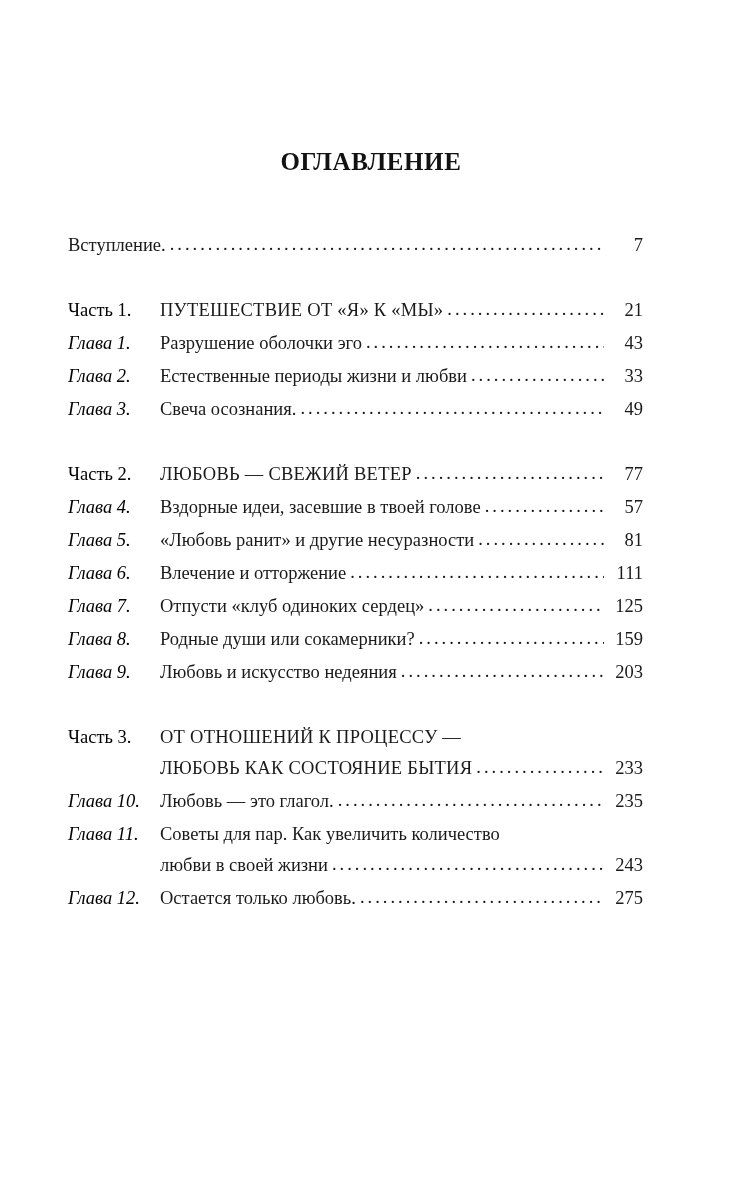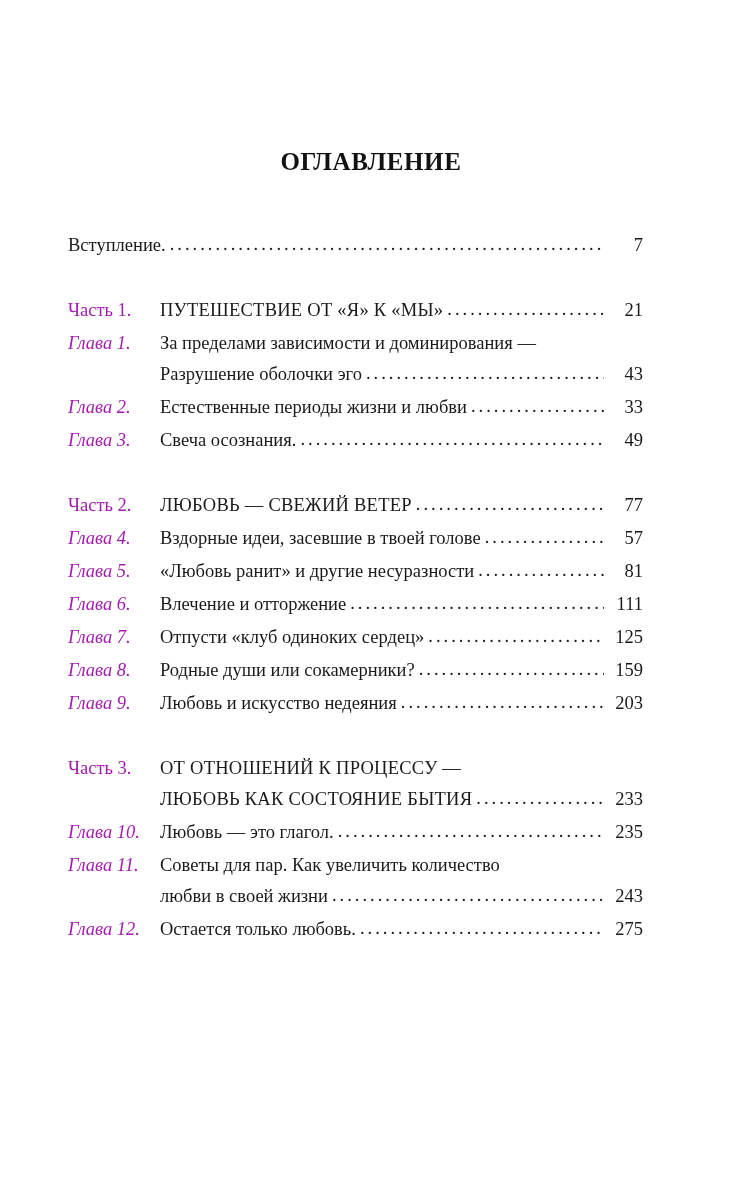"Часть 1." .entry .label { color: #a21caf -> #000000 }
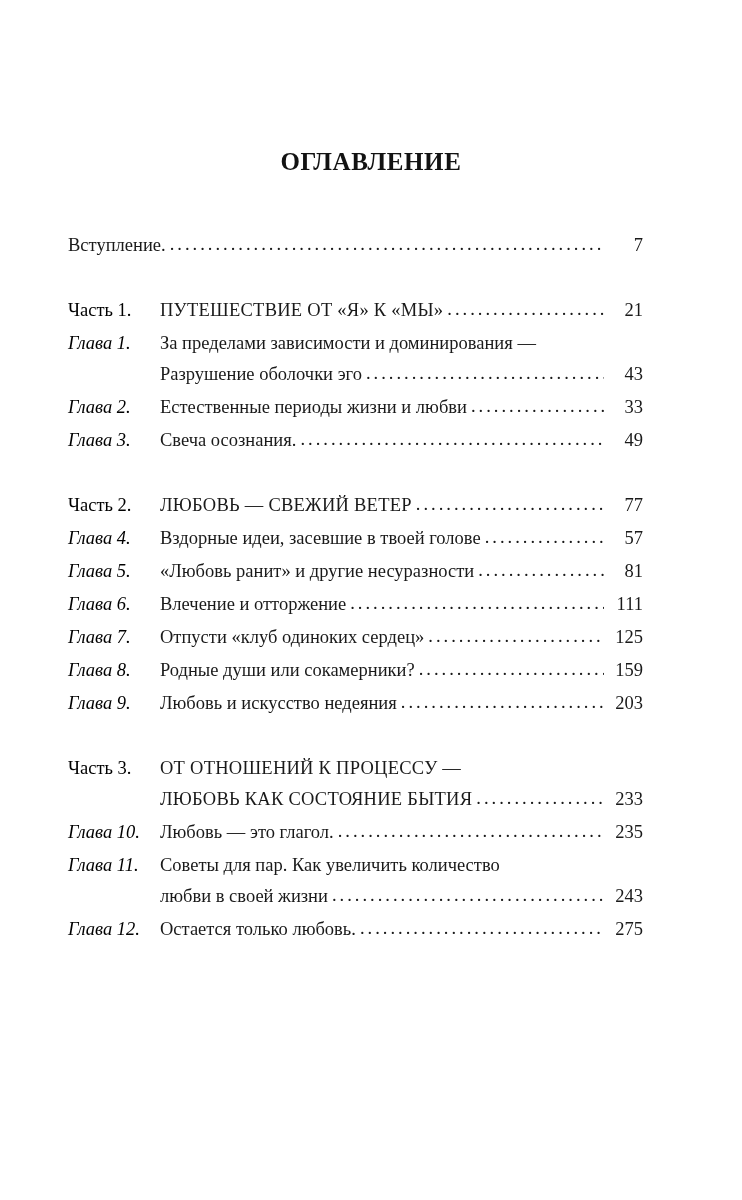"За пределами зависимости и доминирования" span.line { html: <span> <span>За пределами зависимости и доминирования —</span> <span>..........................................................................................</span> <span></span> </span> -> none }
